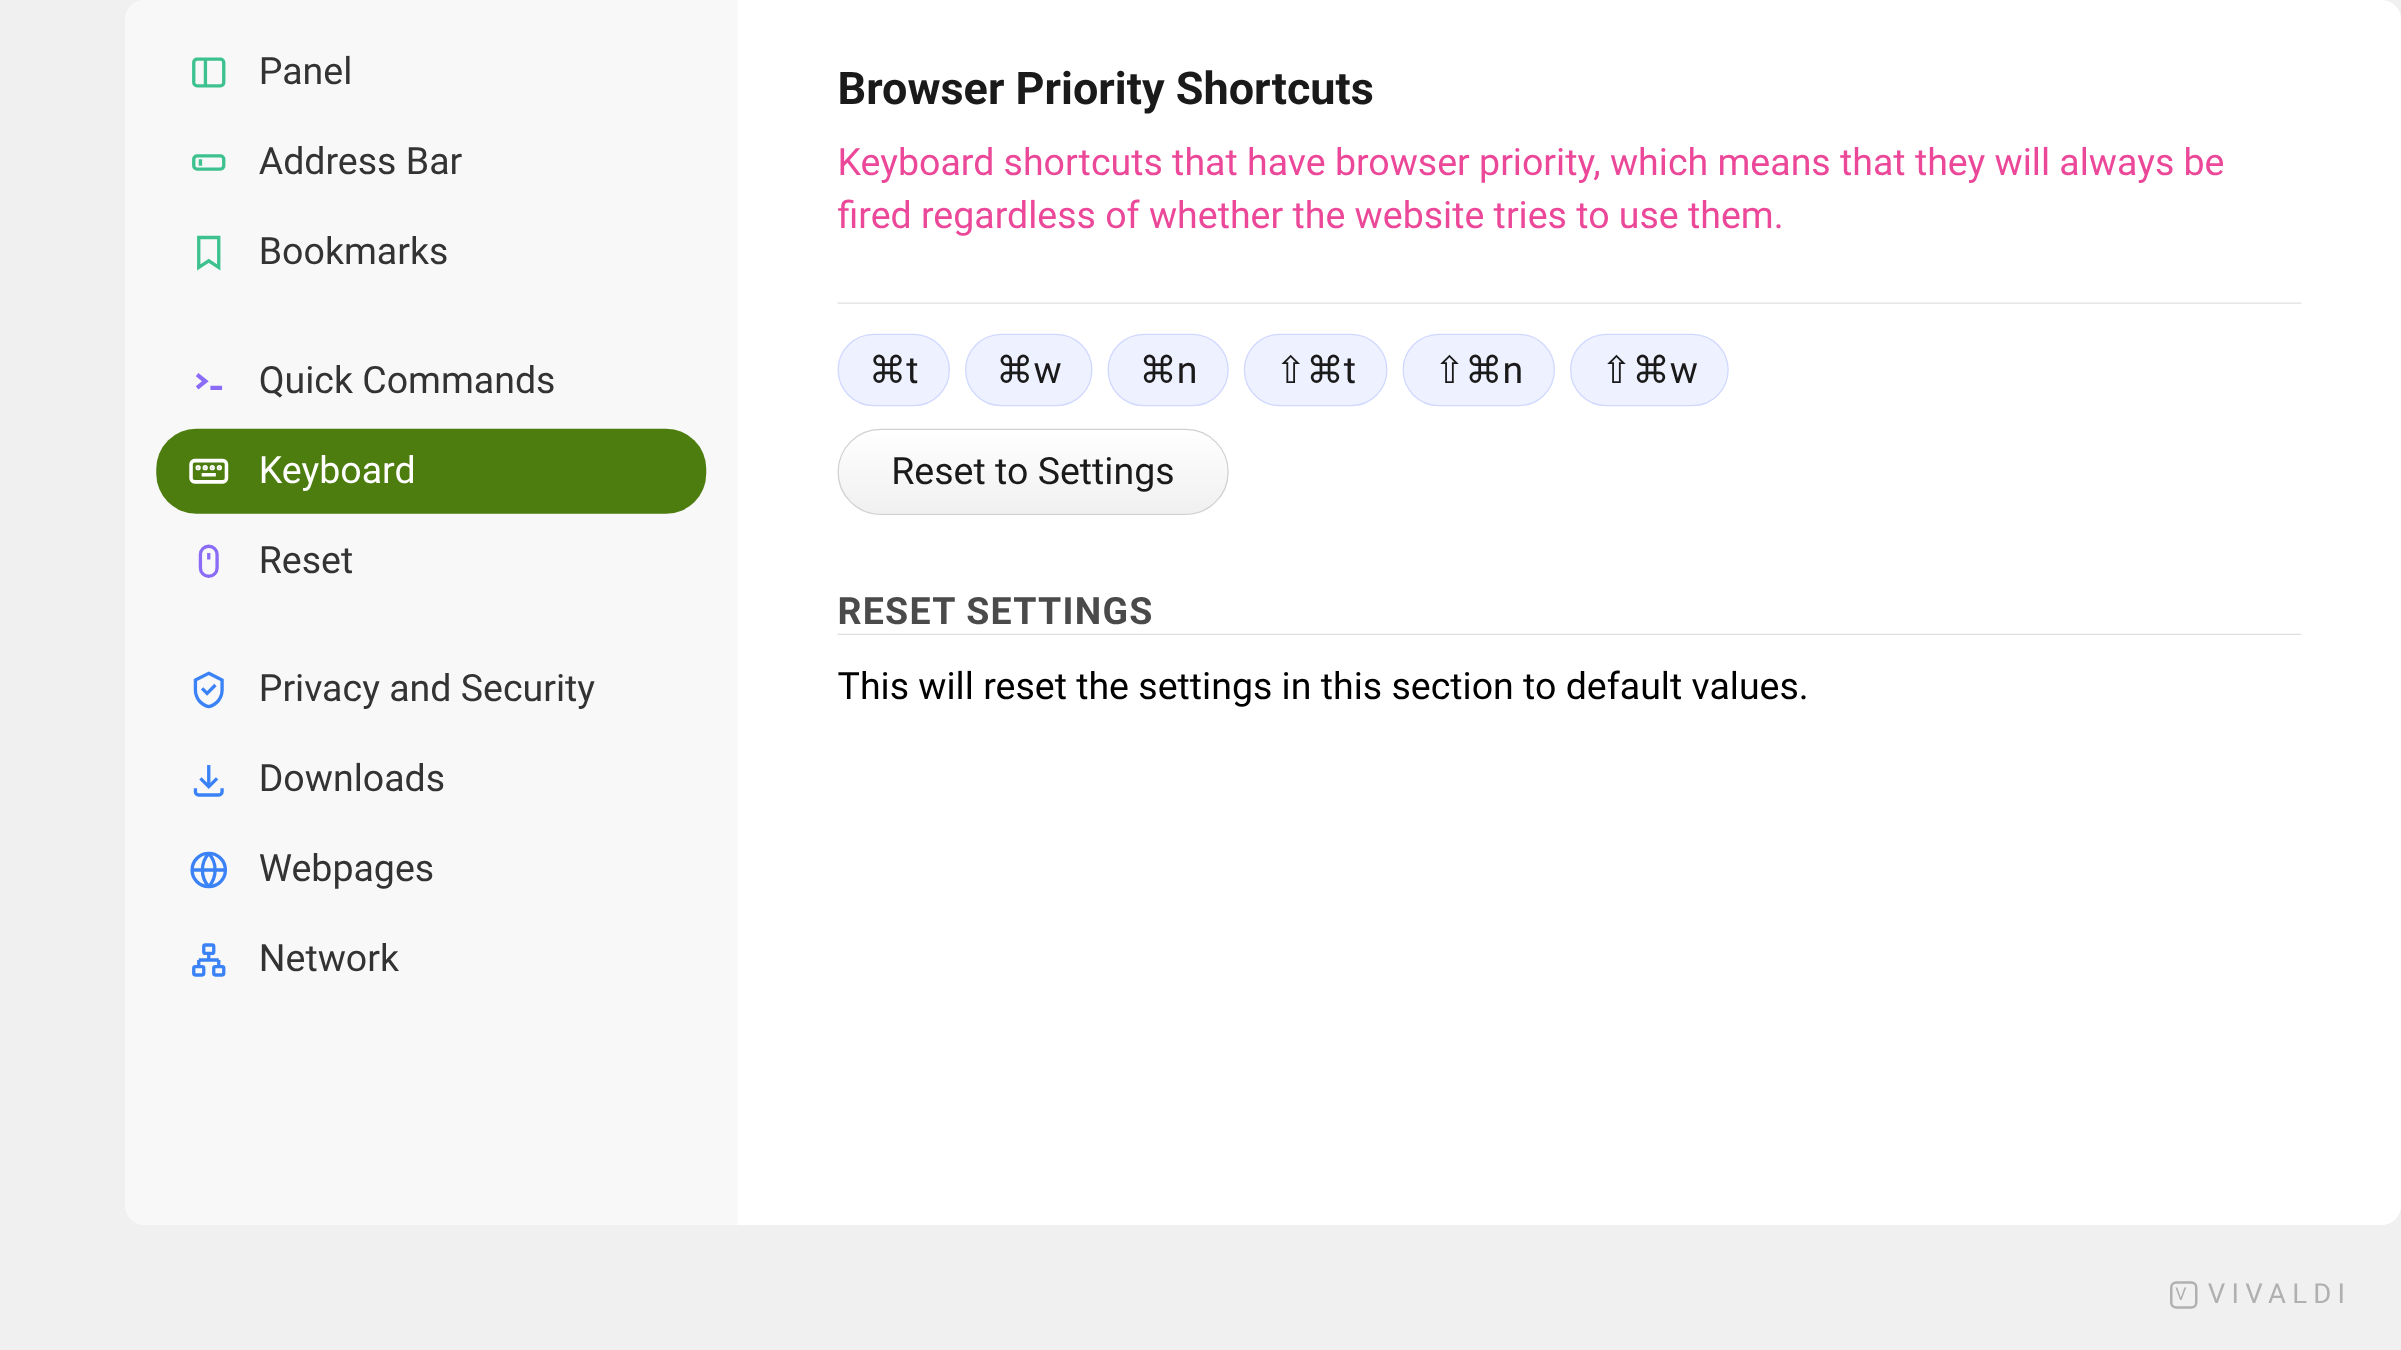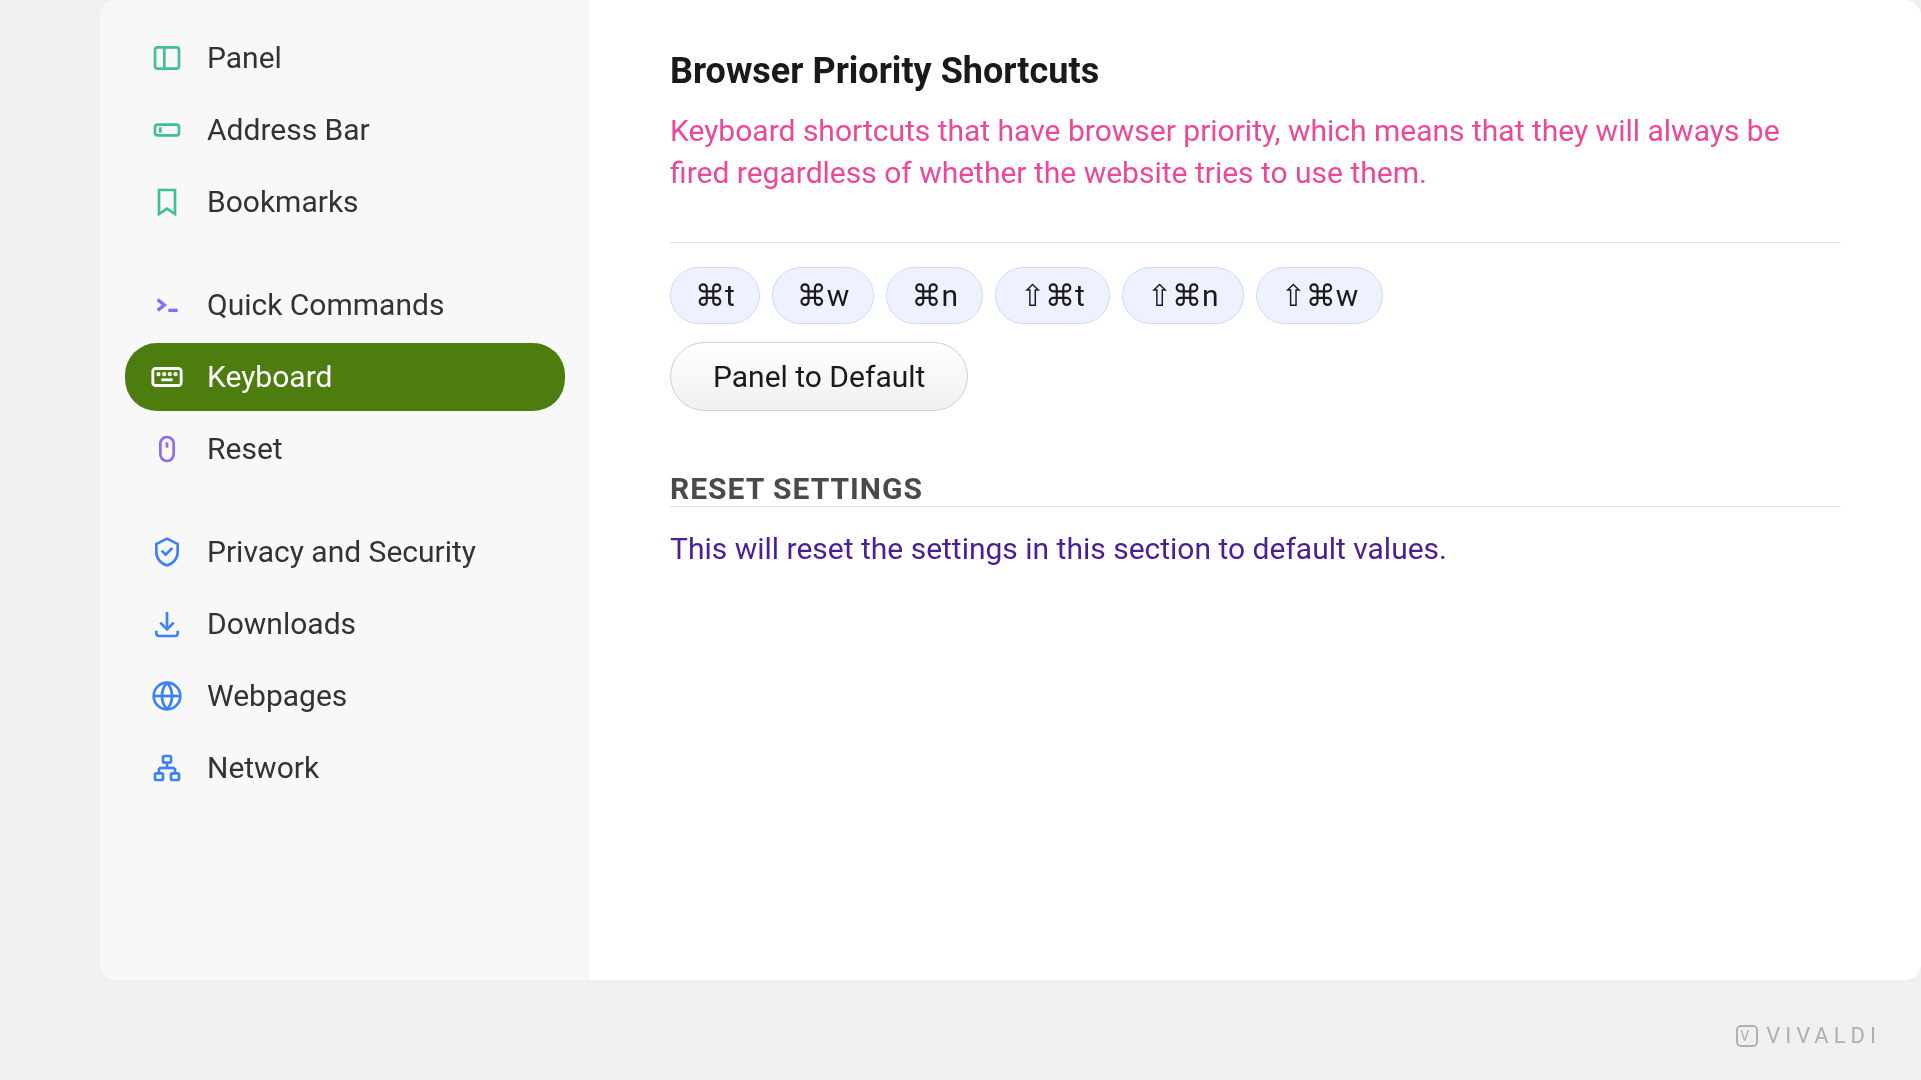"Panel to Default" button.btn-default { text: Panel to Default -> Reset to Settings }
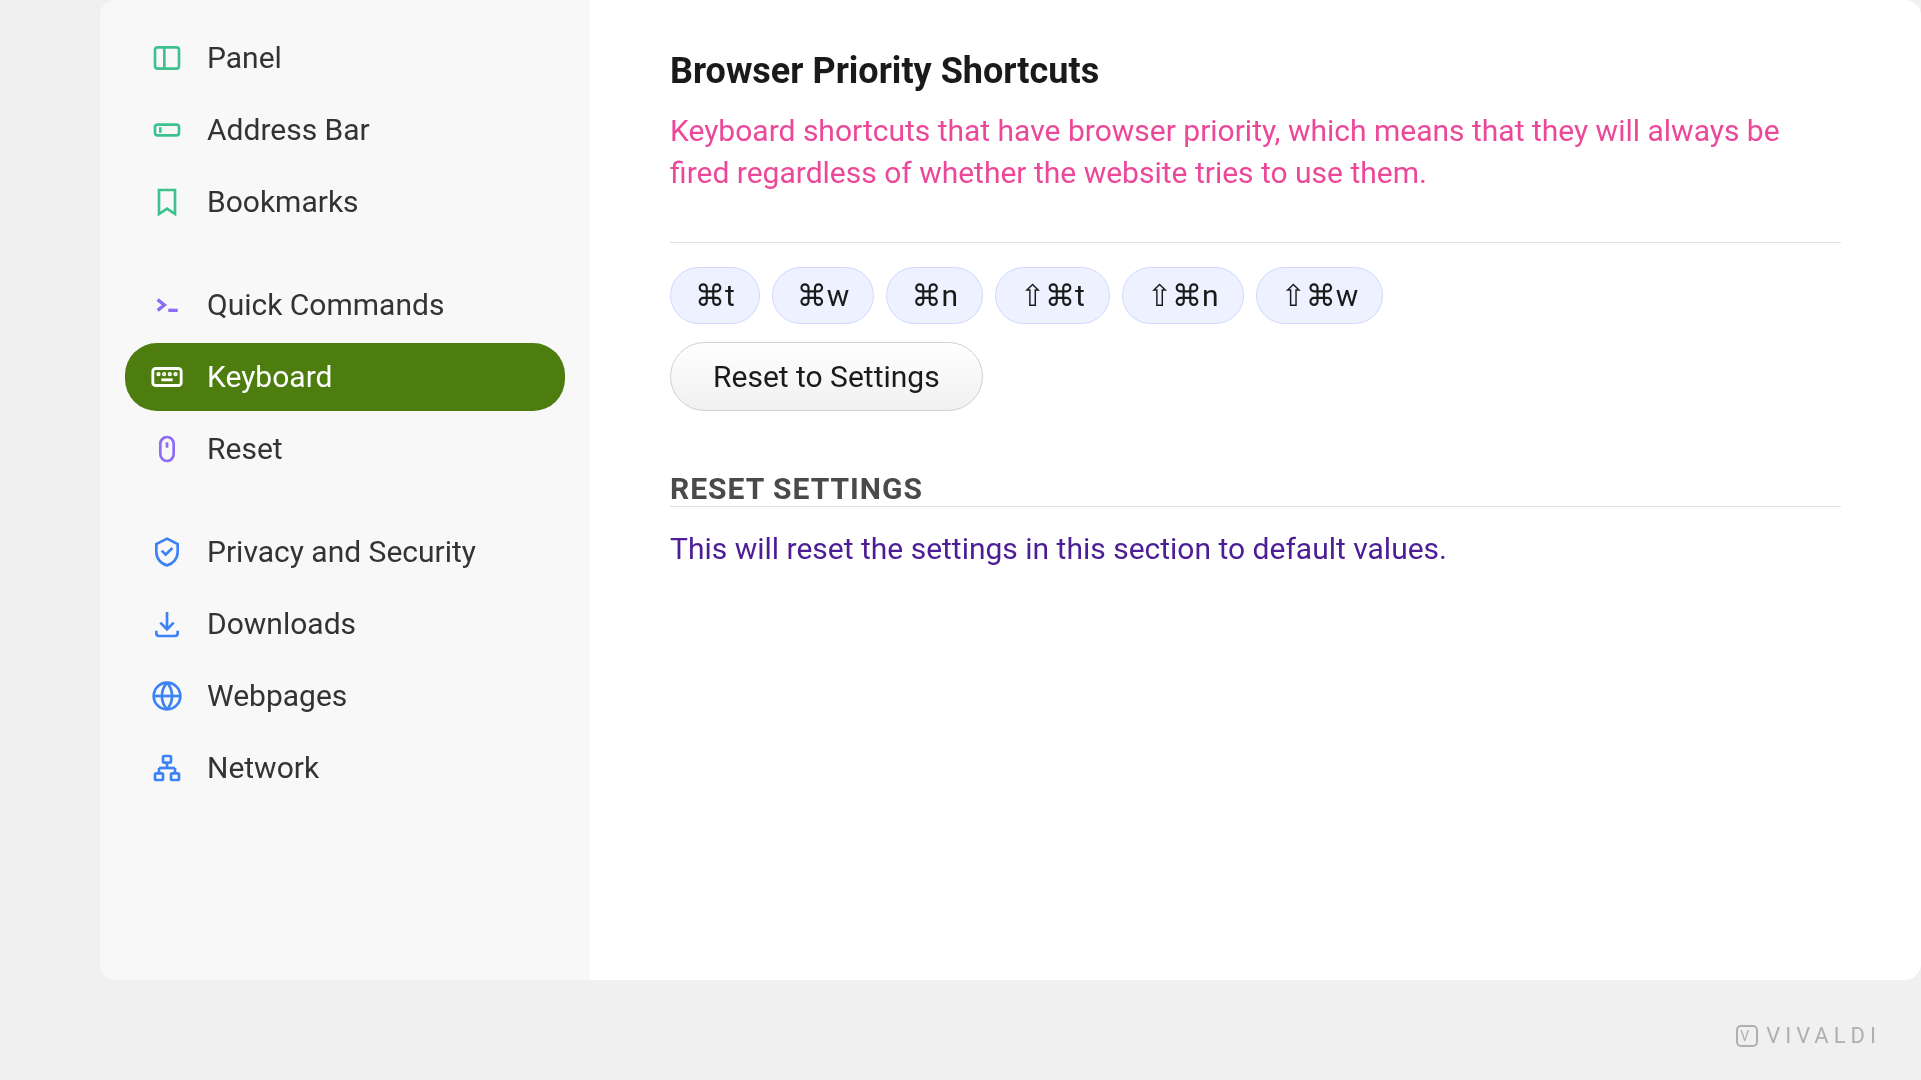"This will reset the settings" .reset-note { color: #4c1d95 -> #000000 }
